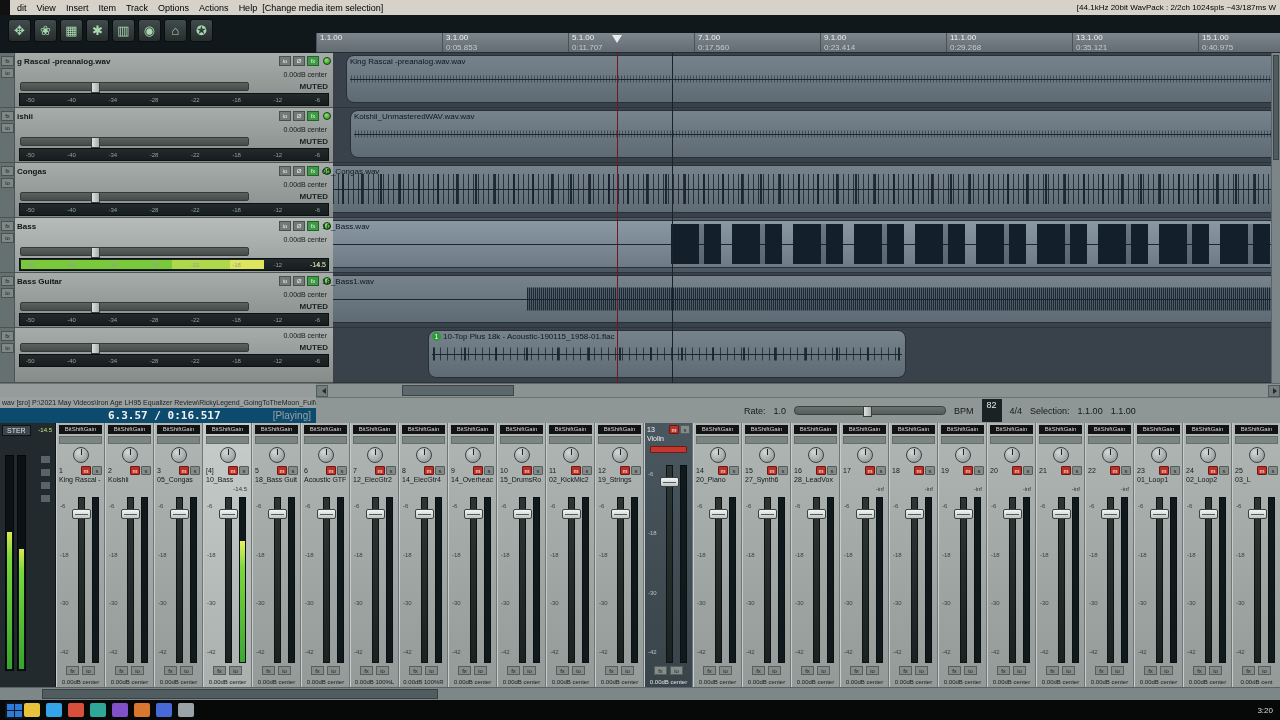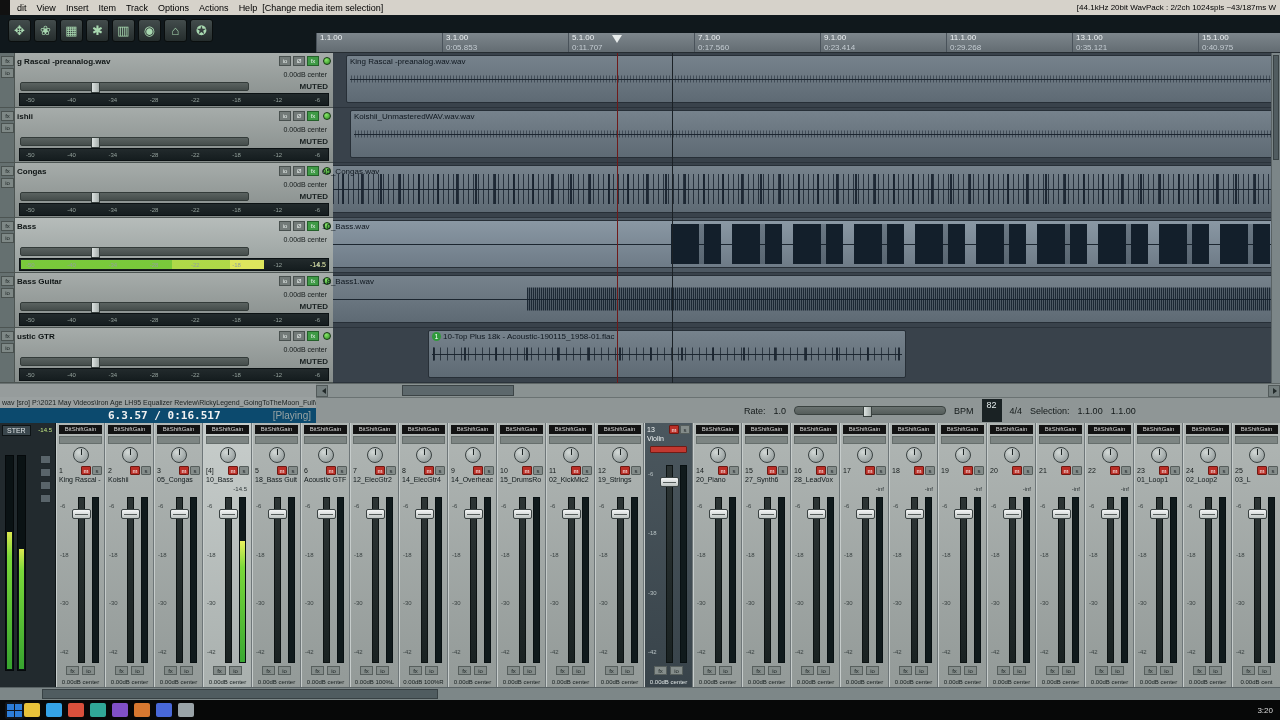"King Rascal -preanalog.wav.wav" .item { border-radius: 2px -> 8px }
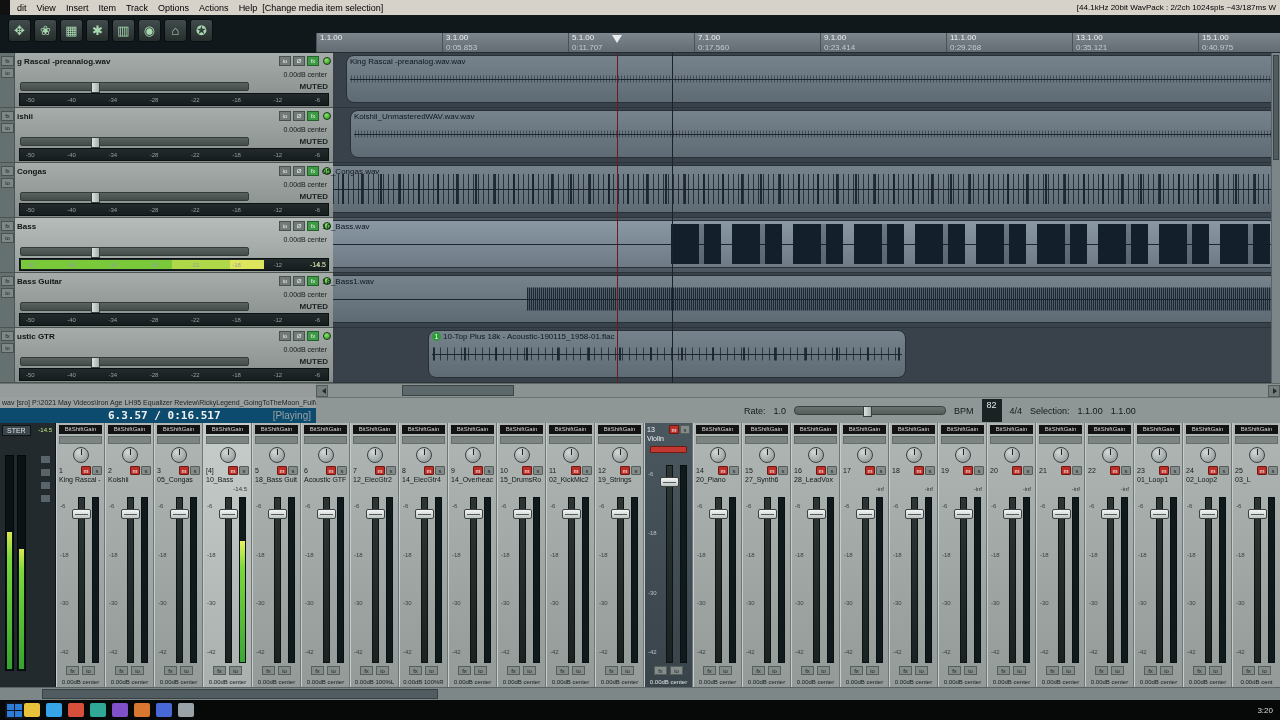"ustic GTR" div.tcp-rowA { html: <div> <span>ustic GTR</span> <span>io</span> <span>Ø</span> <span>fx</span> <span></span> </div> -> none }
